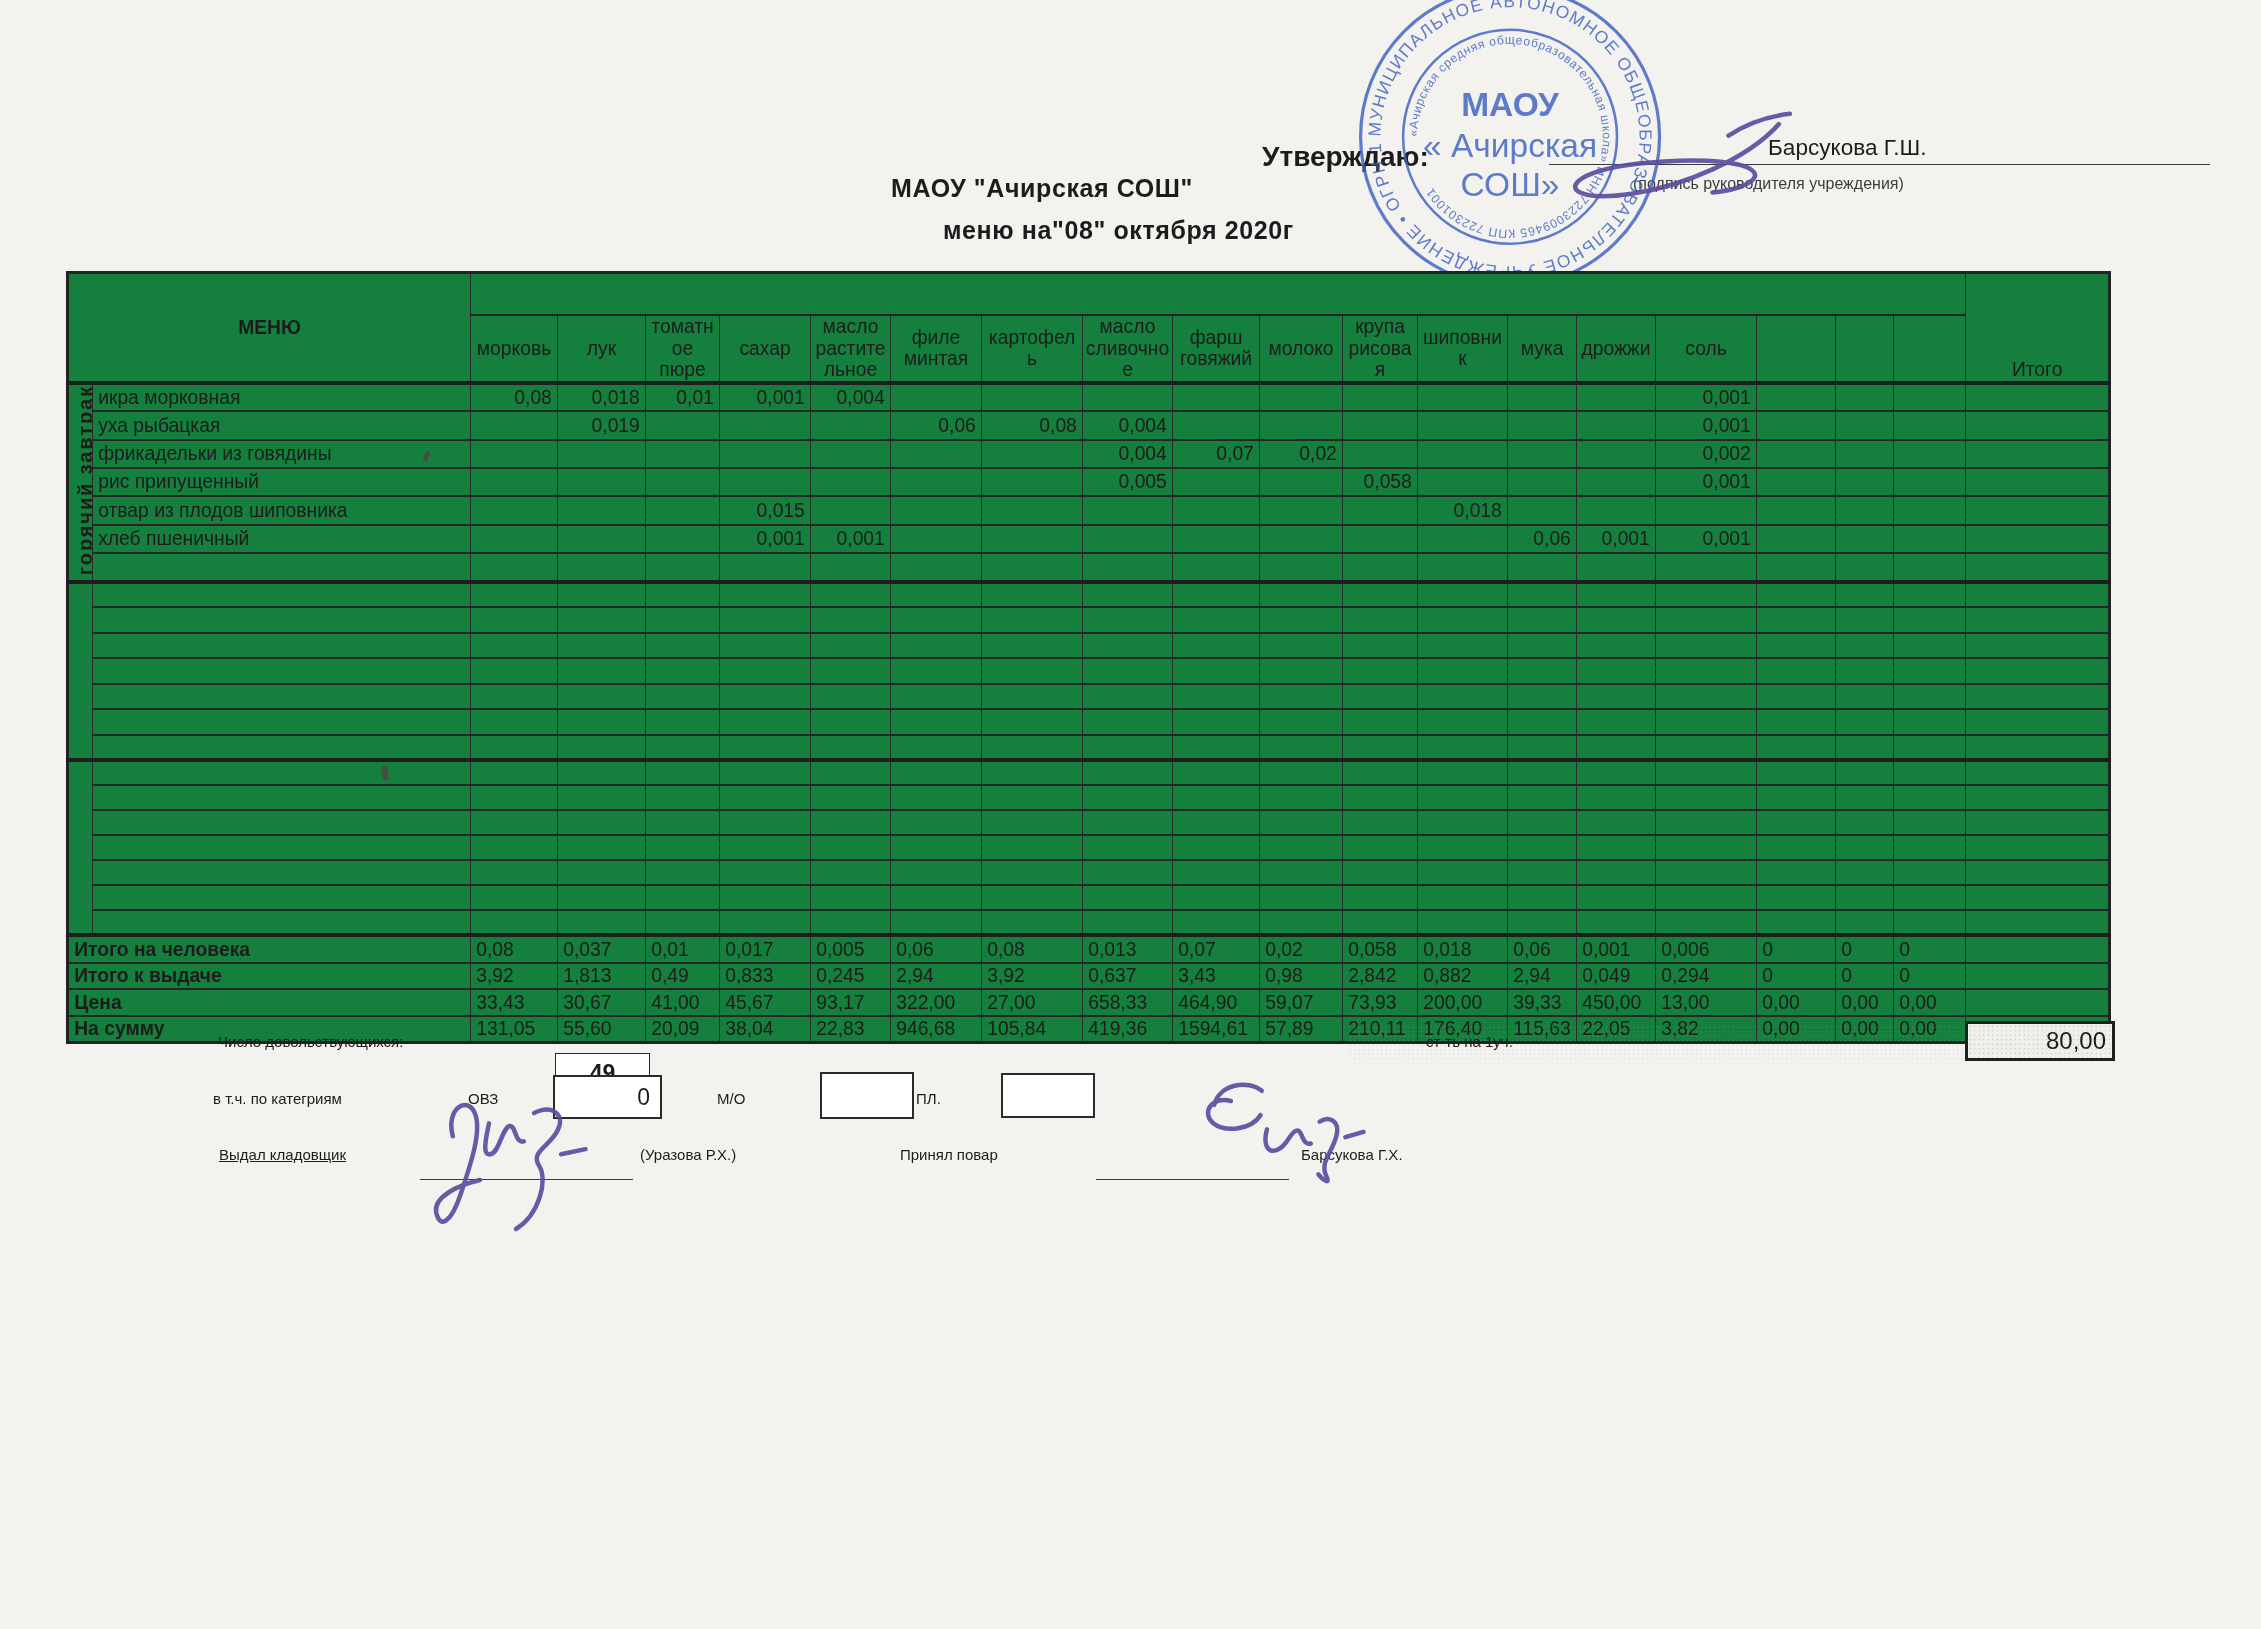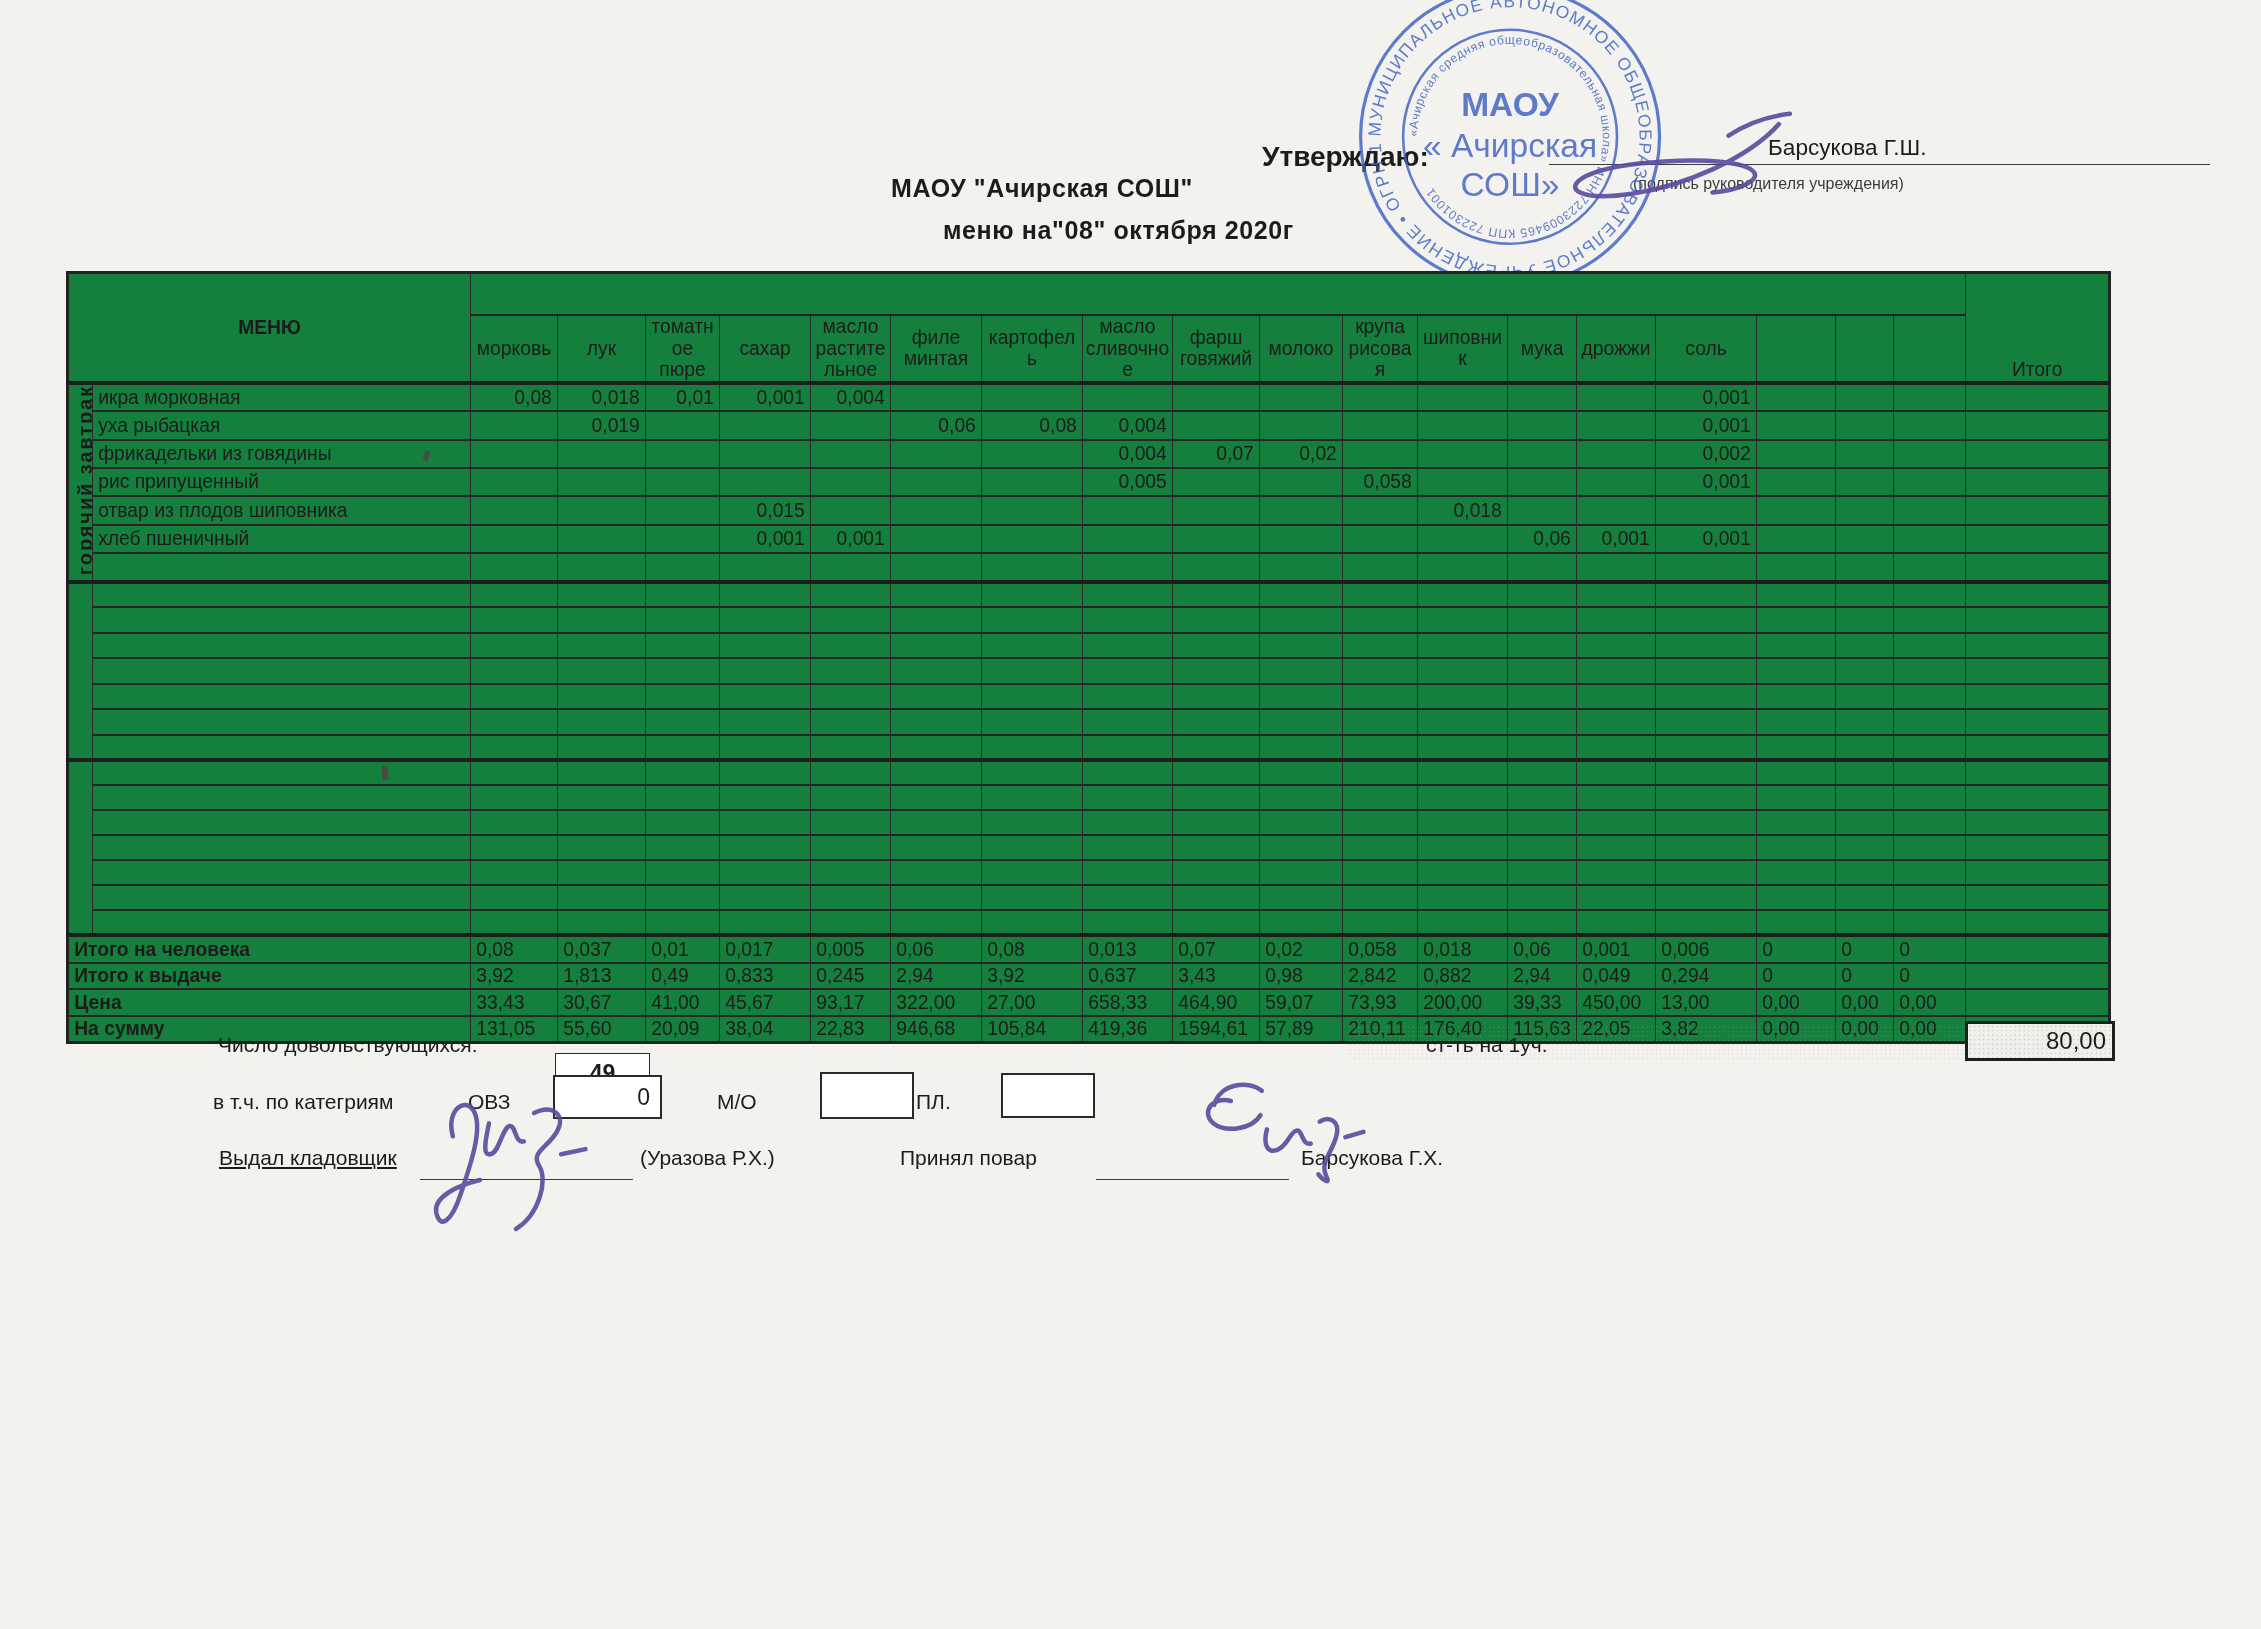"Число довольствующихся:" .ft { font-size: 21px -> 15px }
